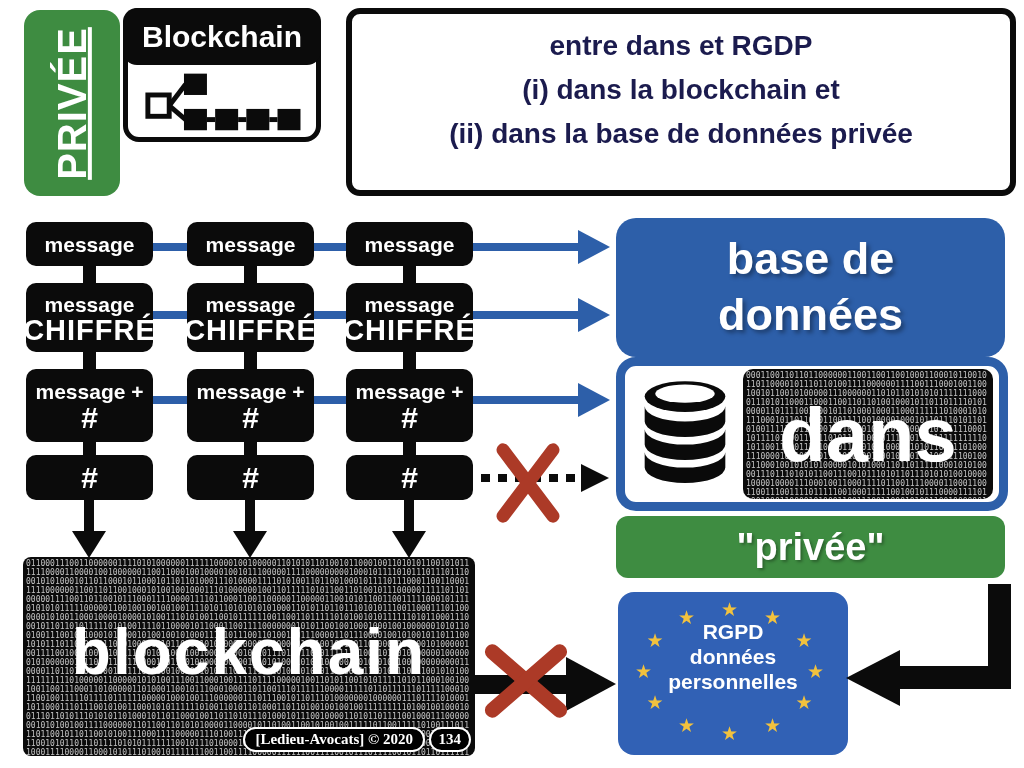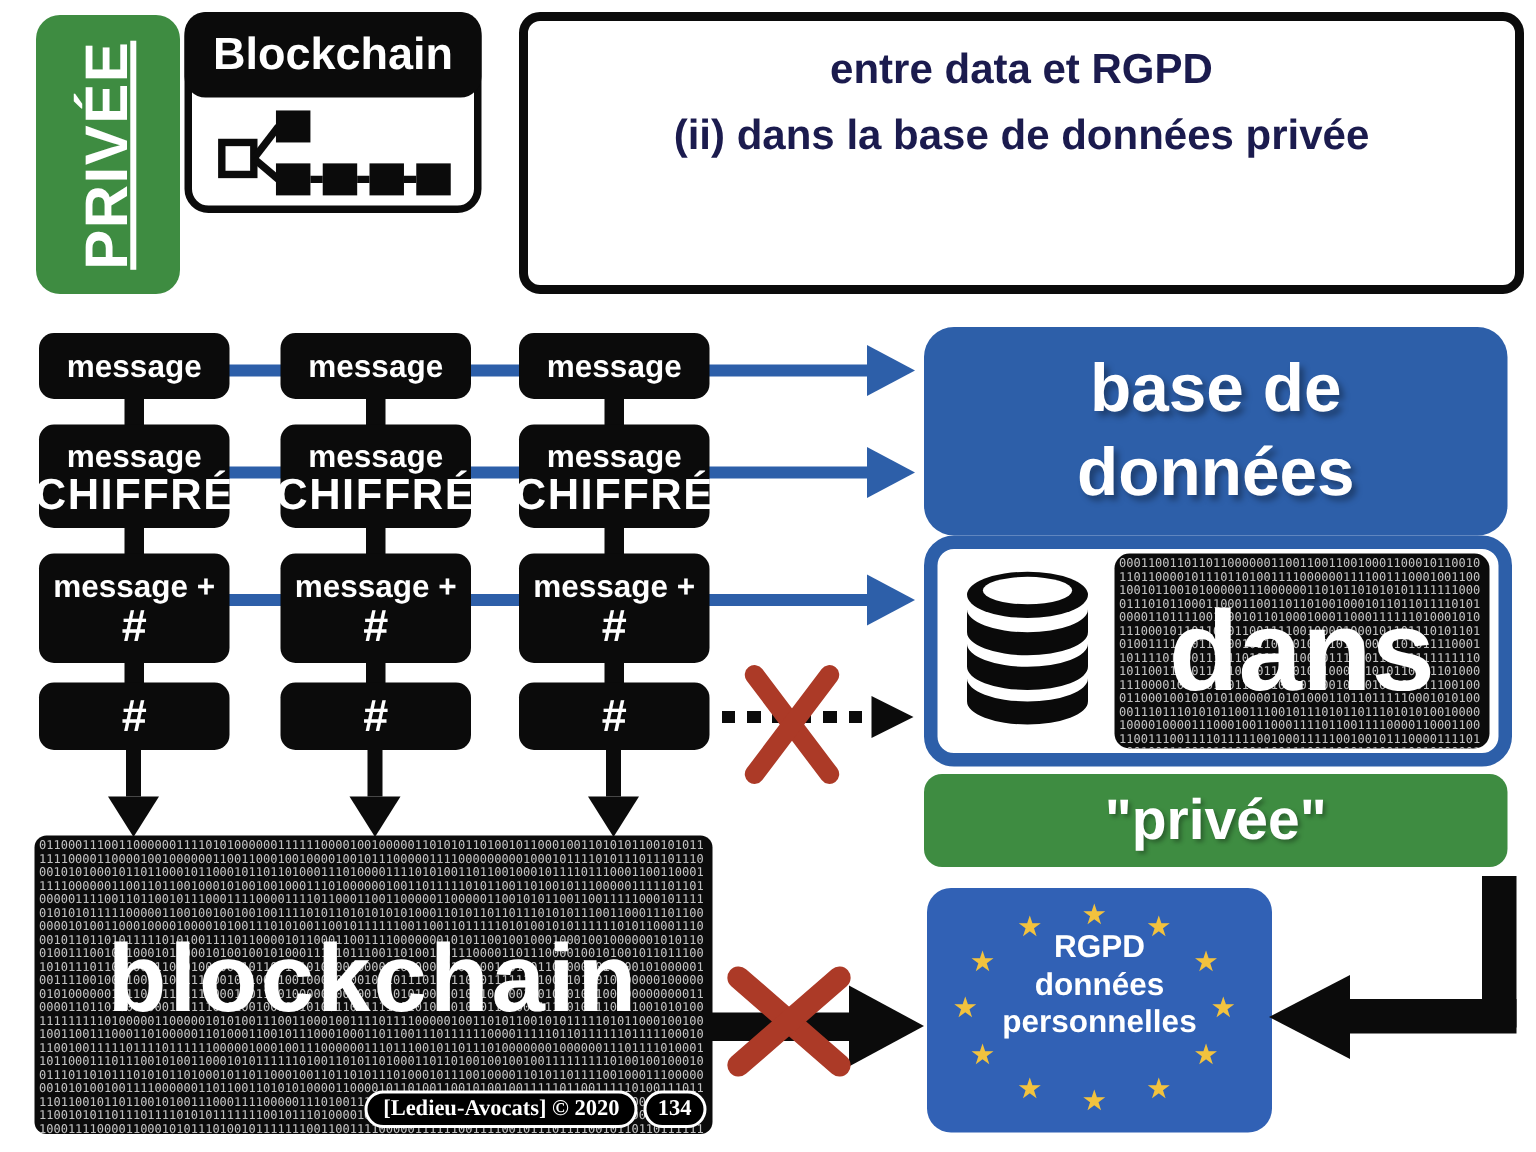"entre data et RGPD" div { text: data et RGPD -> dans et RGDP }
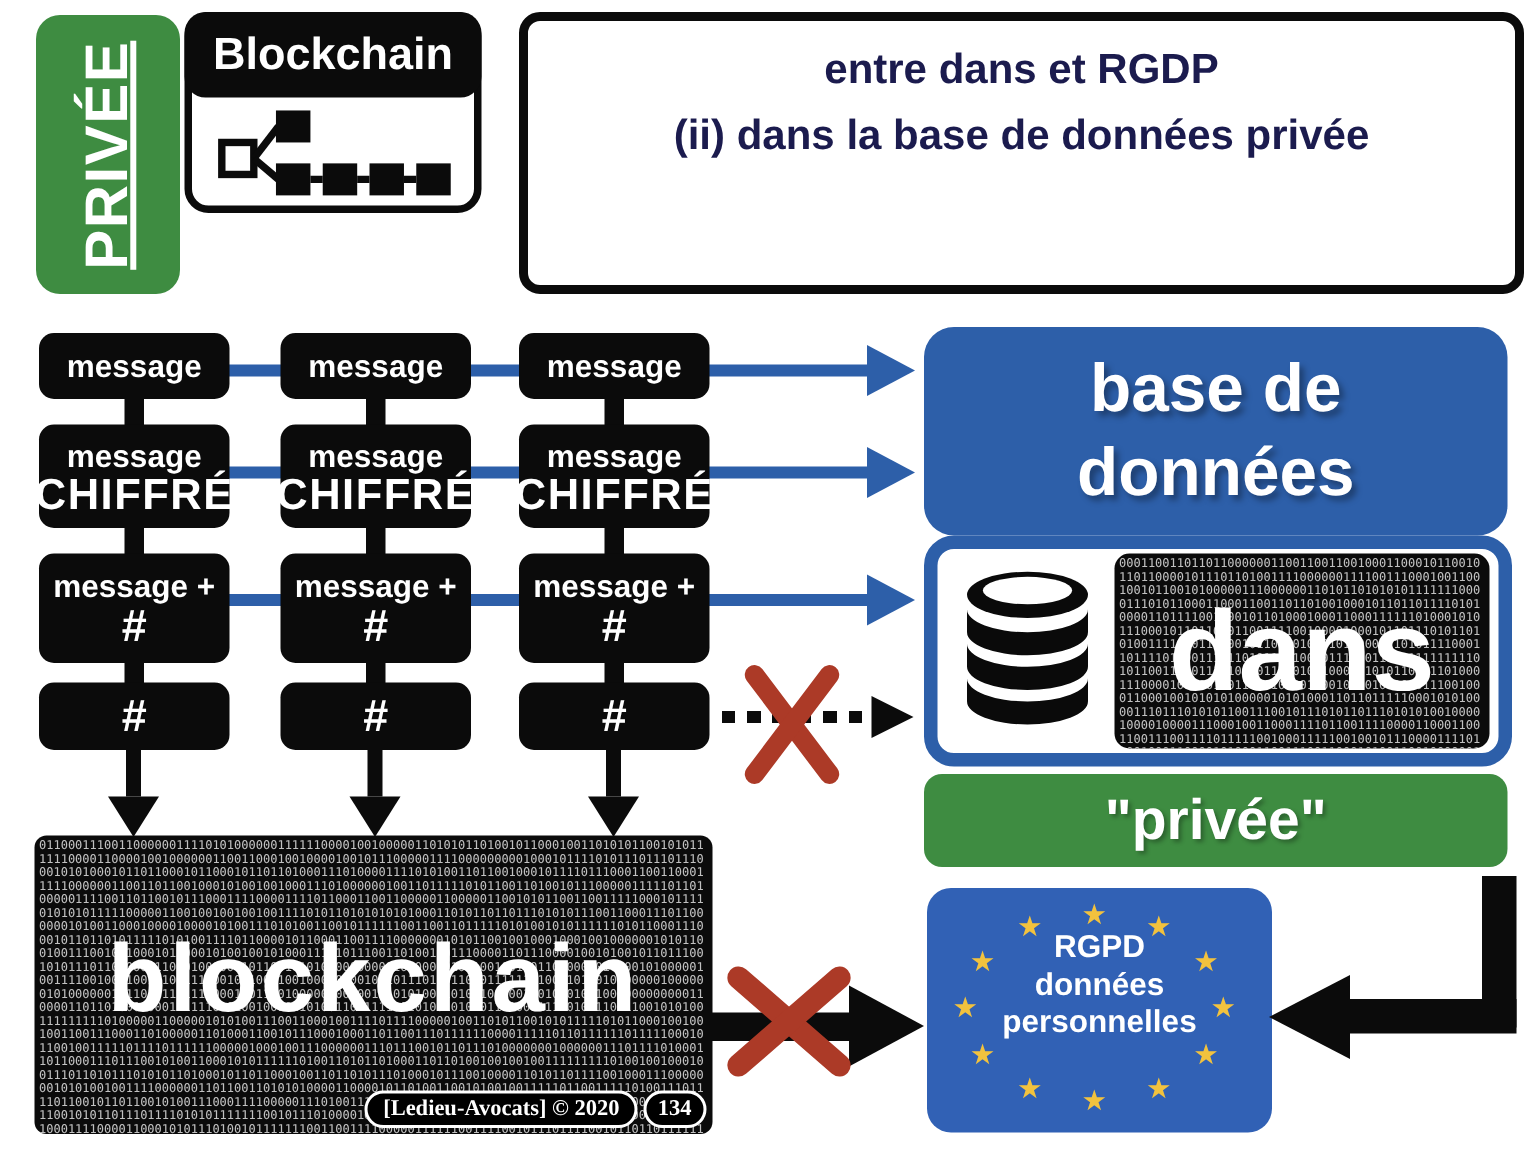"(i) dans la blockchain et" div { html: none -> <div>(i) dans la blockchain et</div> }
